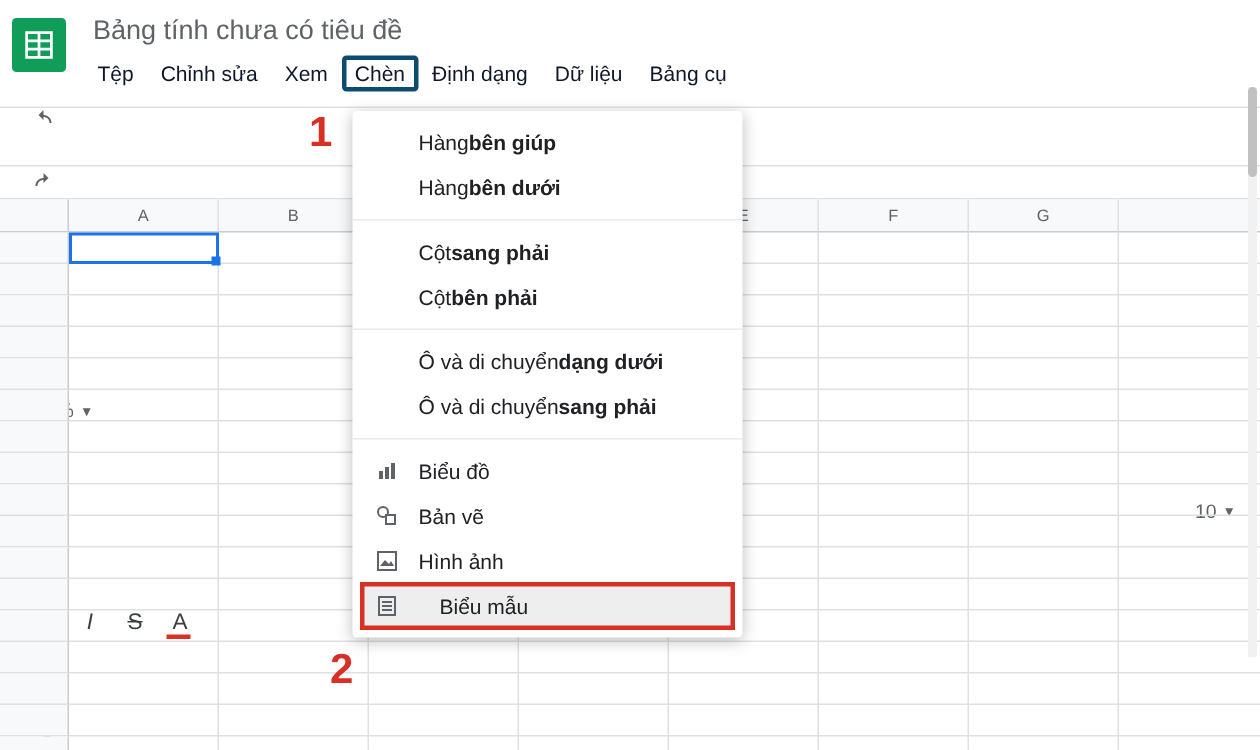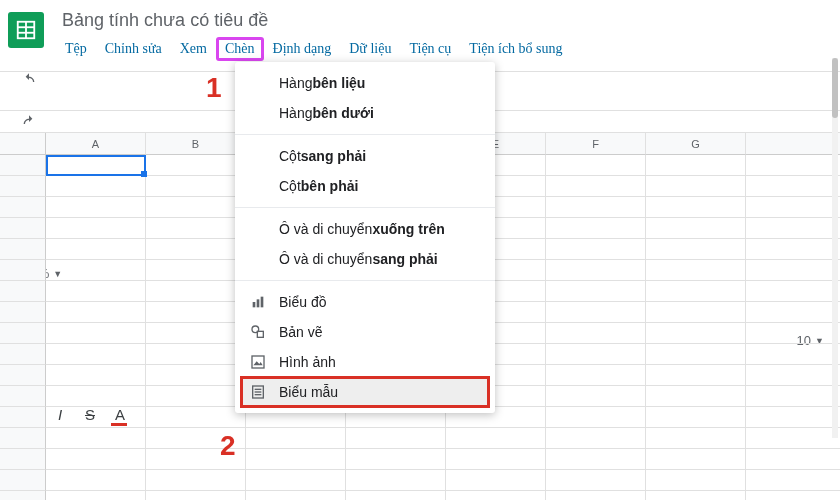"Tệp" .menu-item { color: #0369a1 -> #0f172a; font-family: Liberation Serif, serif -> none }
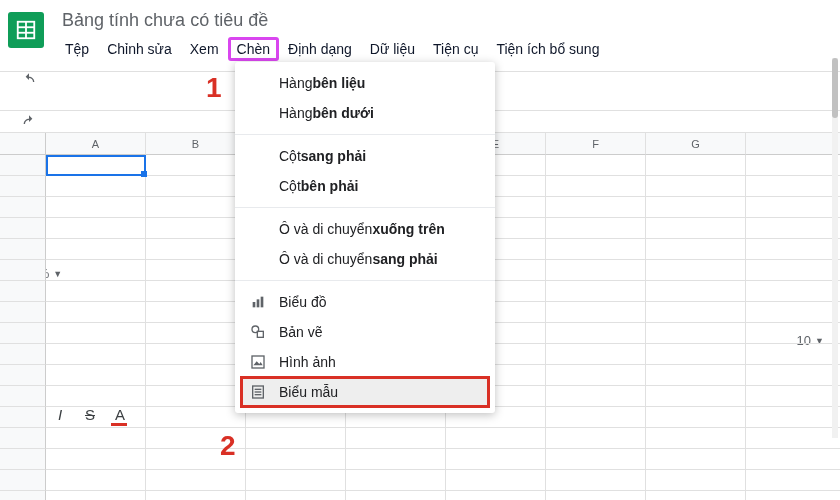"Chèn" .menu-item.highlight { border: 3px solid #d946ef -> 3px solid #0c4a6e }
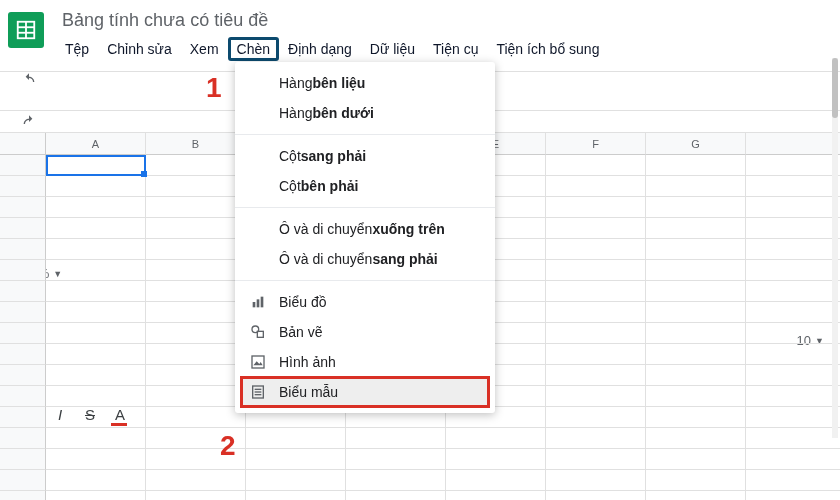"Tiện cụ" div.menu-item { text: Tiện -> Bảng }
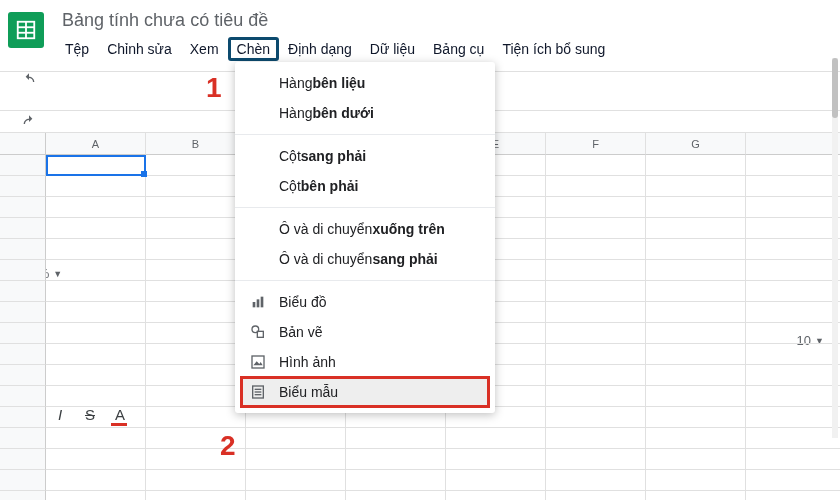"Tiện ích bổ sung" div.menu-item { html: <div>Tiện ích bổ sung</div> -> none }
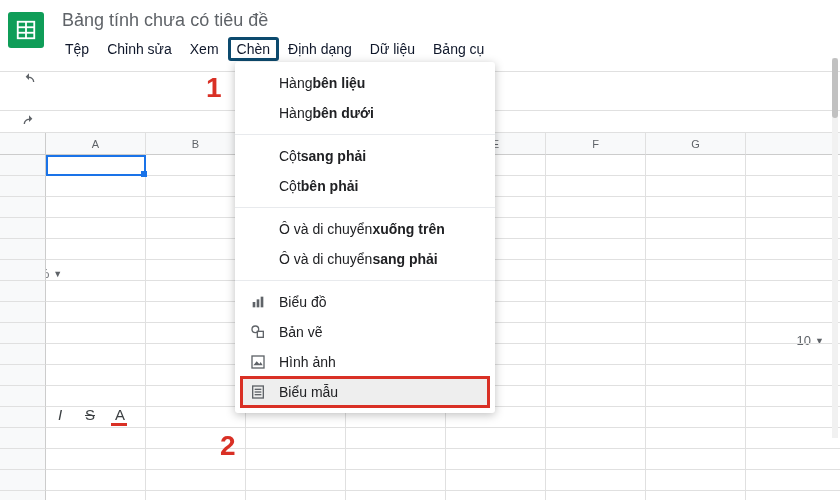"Hàng" .dropdown { top: 62px -> 74px }
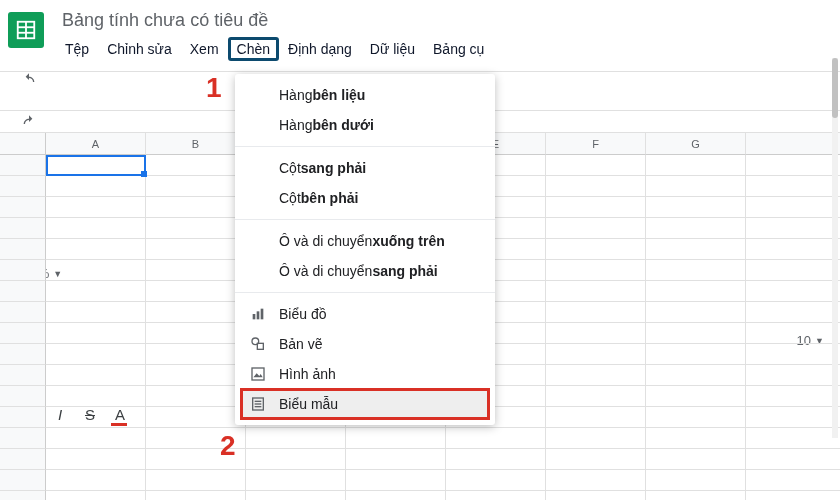"bên liệu" span.bold { text: liệu -> giúp }
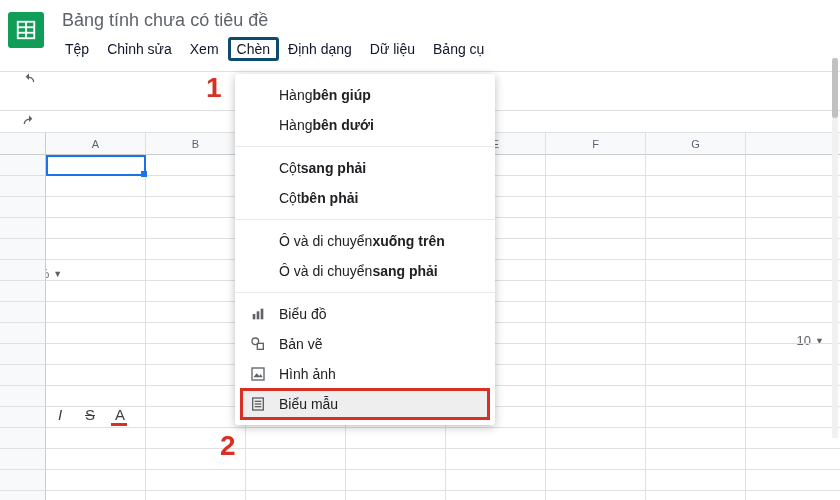"xuống trên" span.bold { text: xuống trên -> dạng dưới }
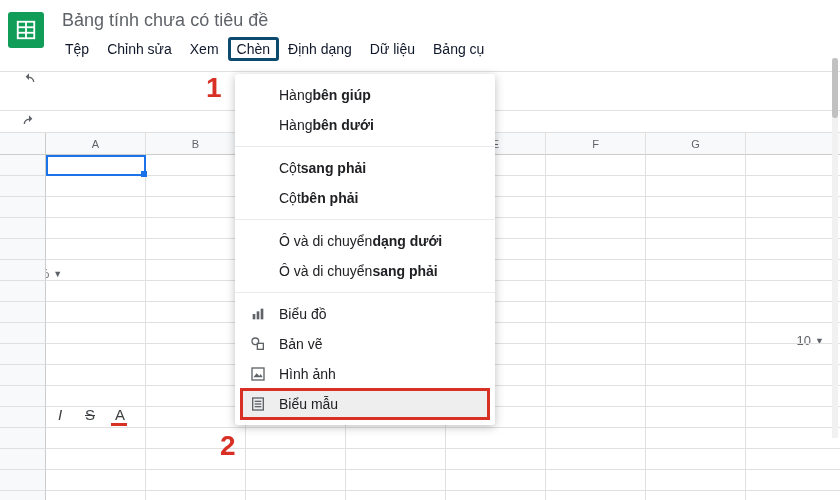"Biểu mẫu" .dd-item.boxed { padding-left: 38px -> 52px }
